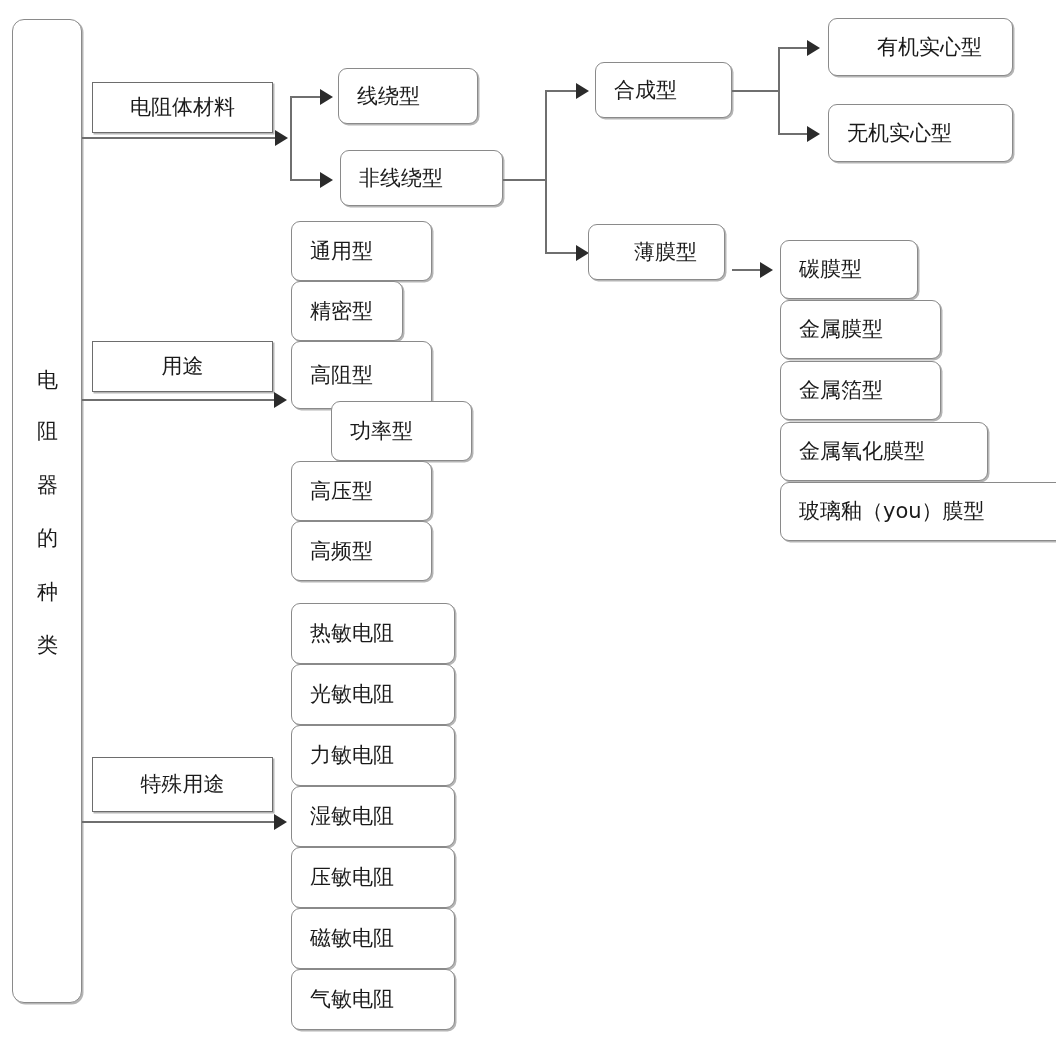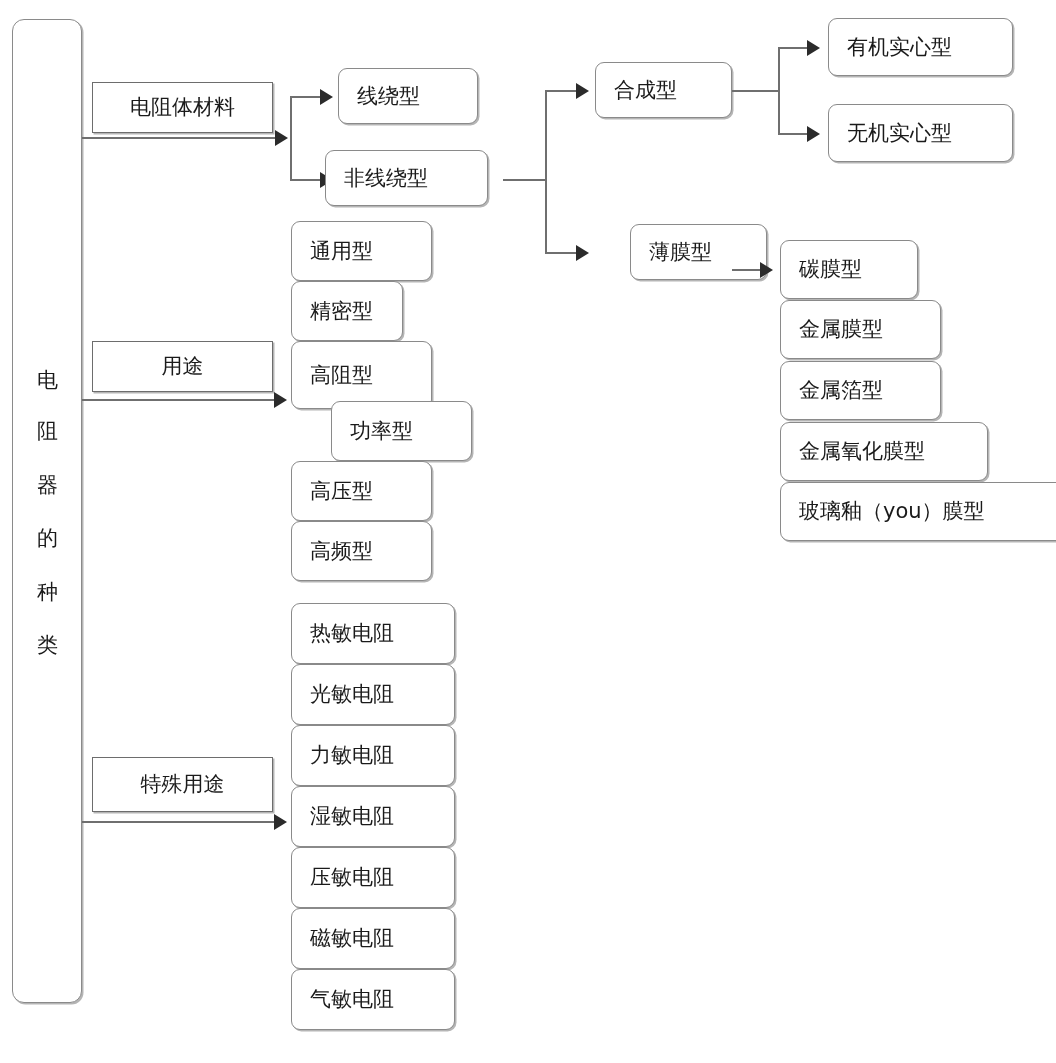"有机实心型" div.node { padding-left: none -> 30px }
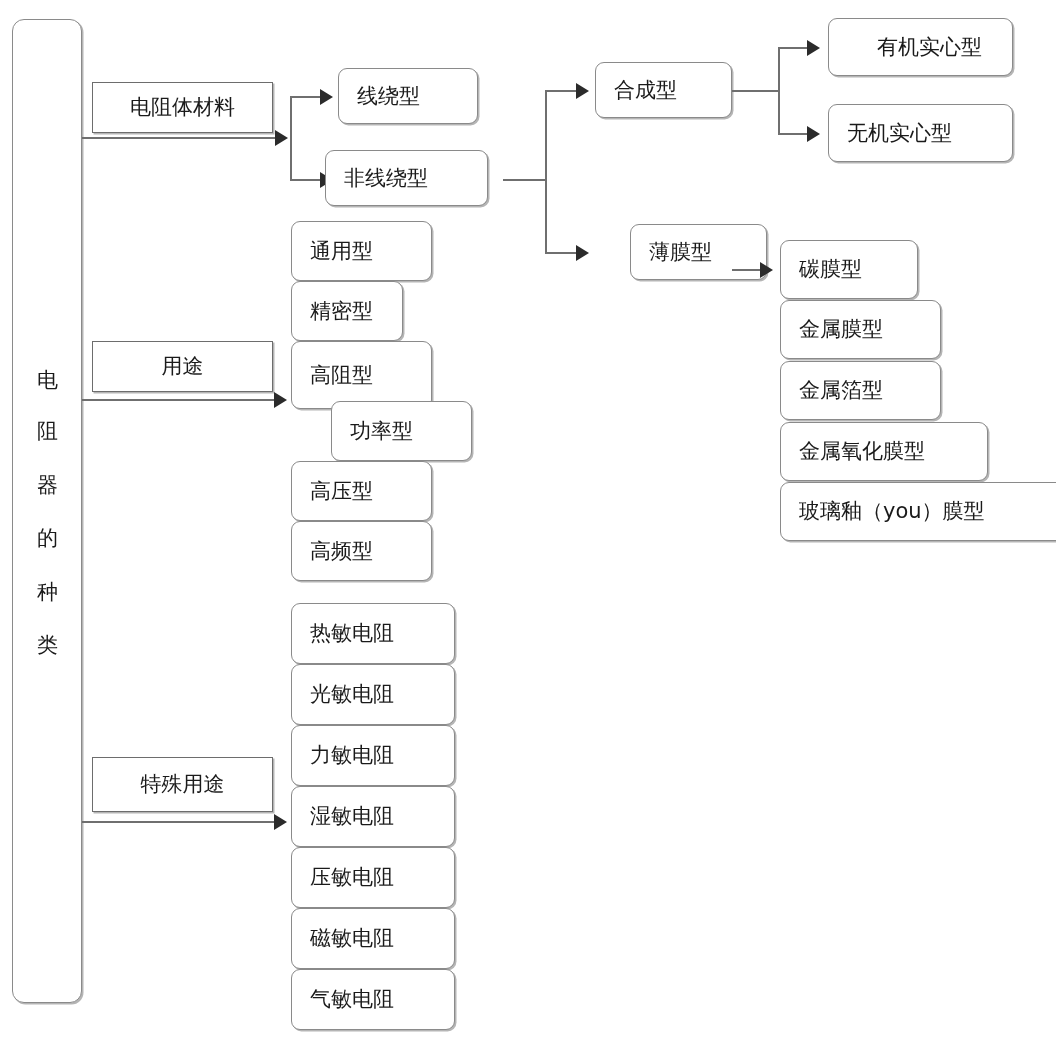"非线绕型" div.node { left: 325px -> 340px }
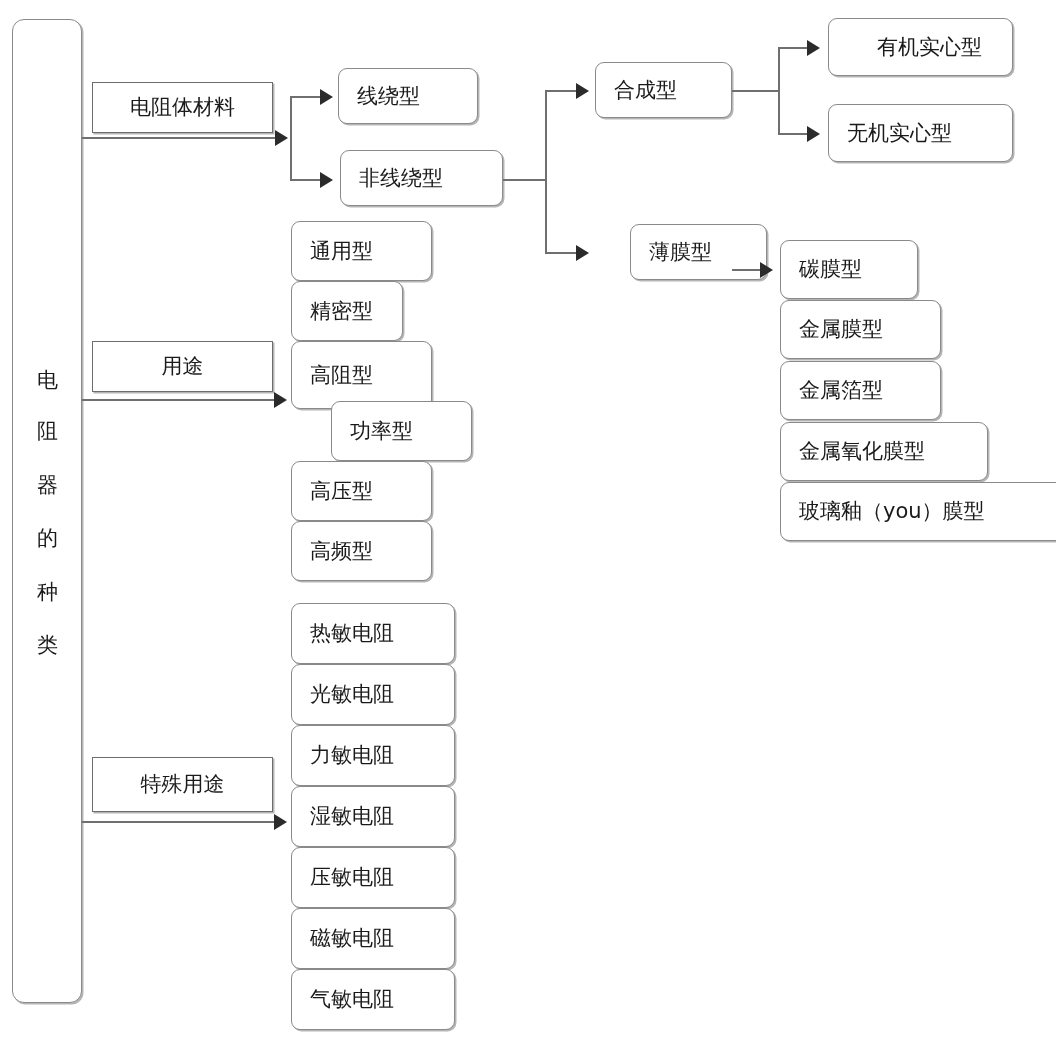"薄膜型" div.node { justify-content: none -> center; left: 630px -> 588px }
